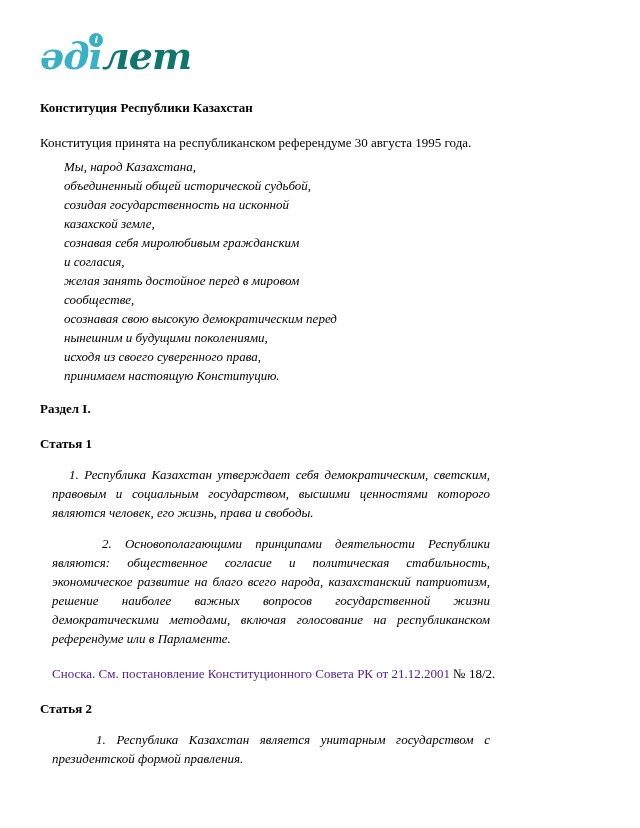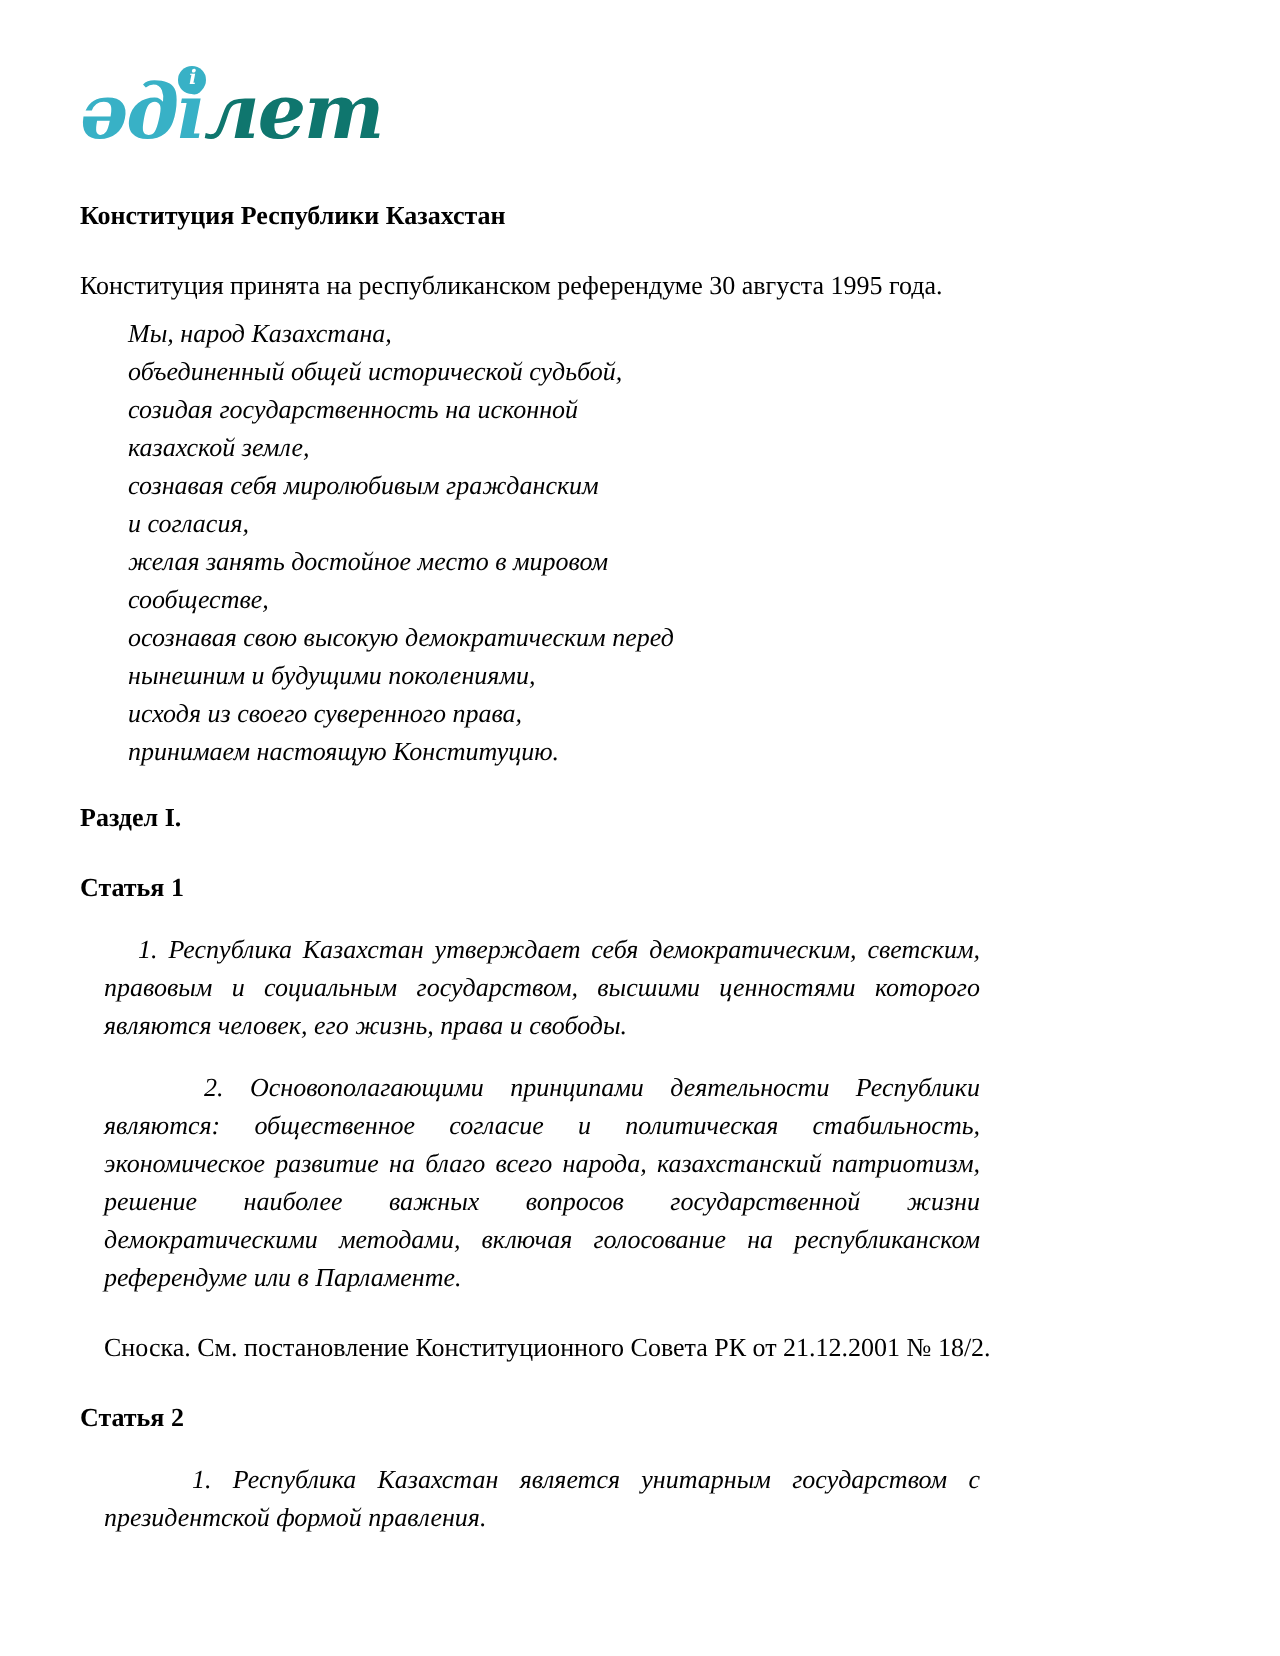"желая занять достойное место в" span.preamble-line { text: место -> перед }
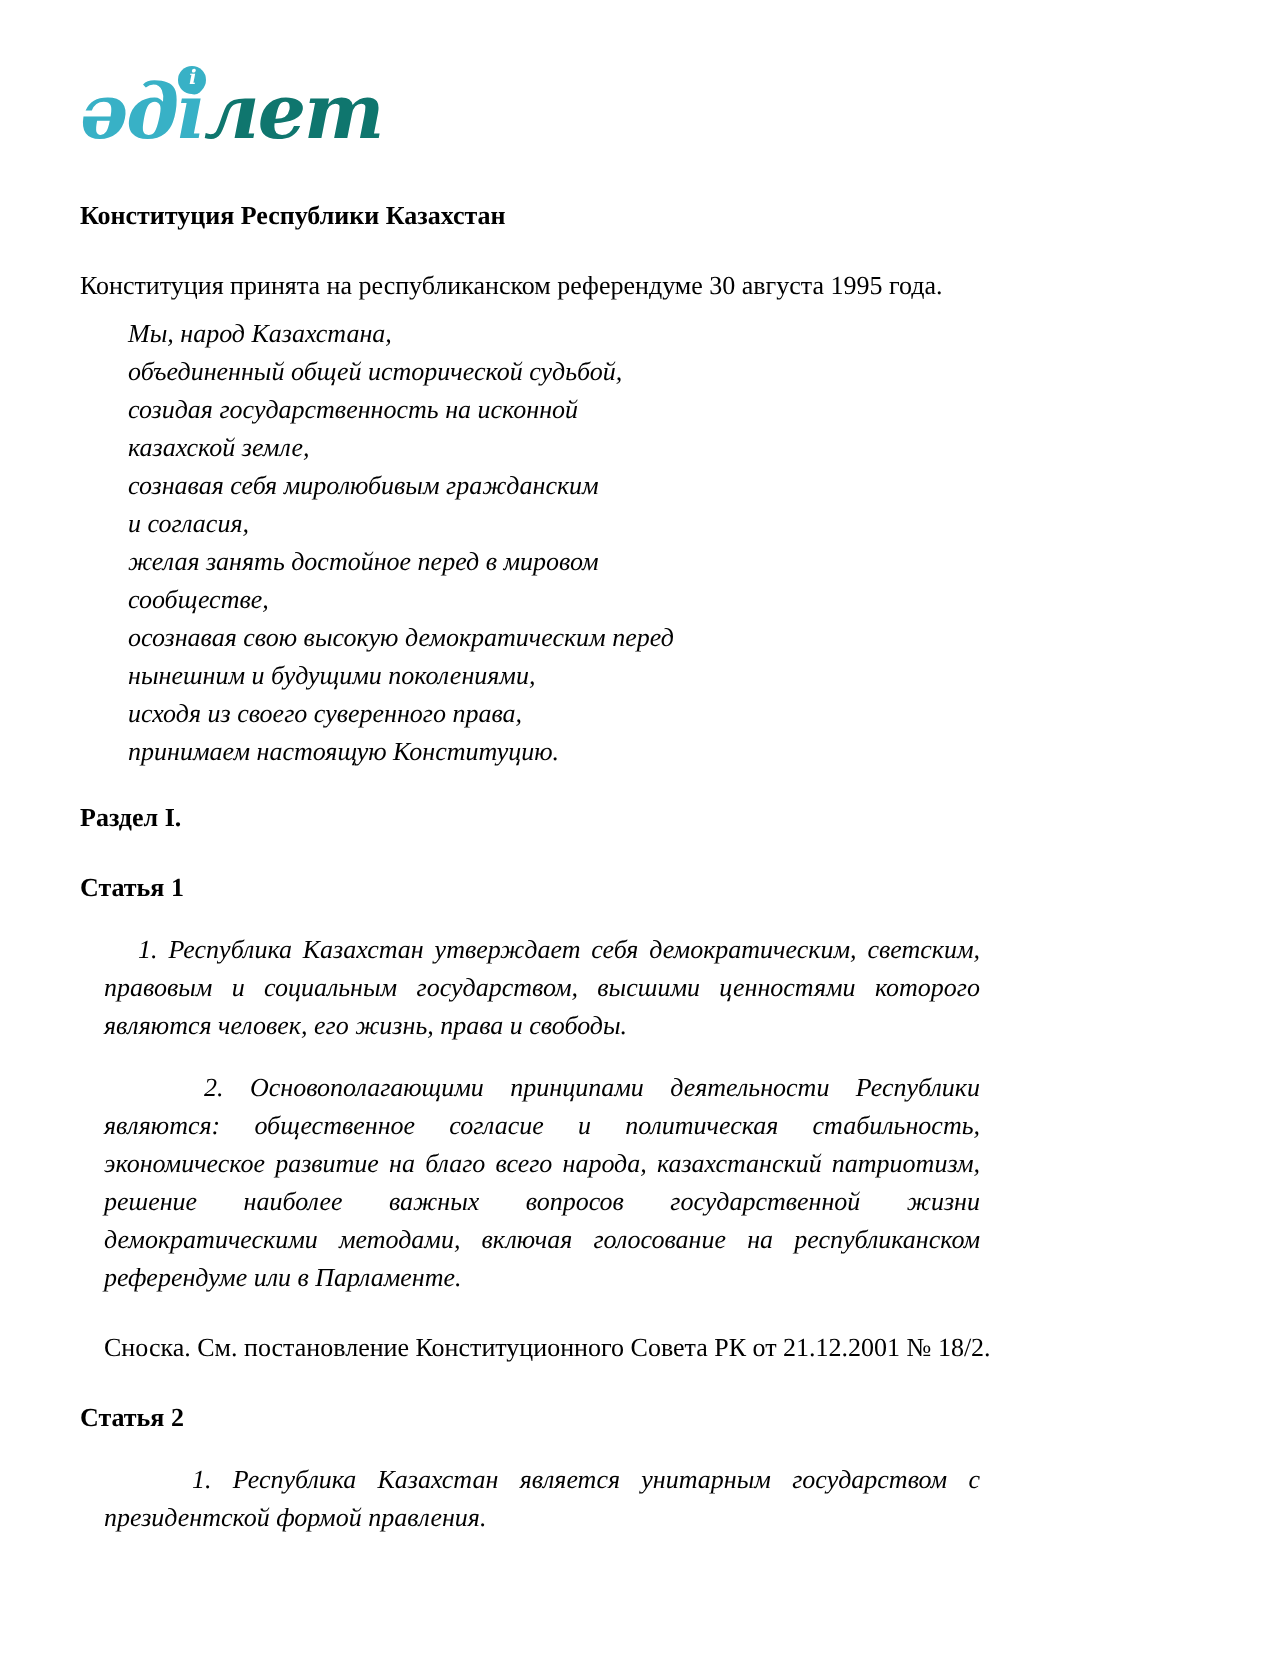"Сноска. См. постановление" .footnote .red-ref { color: #000000 -> #4c1d95 }
